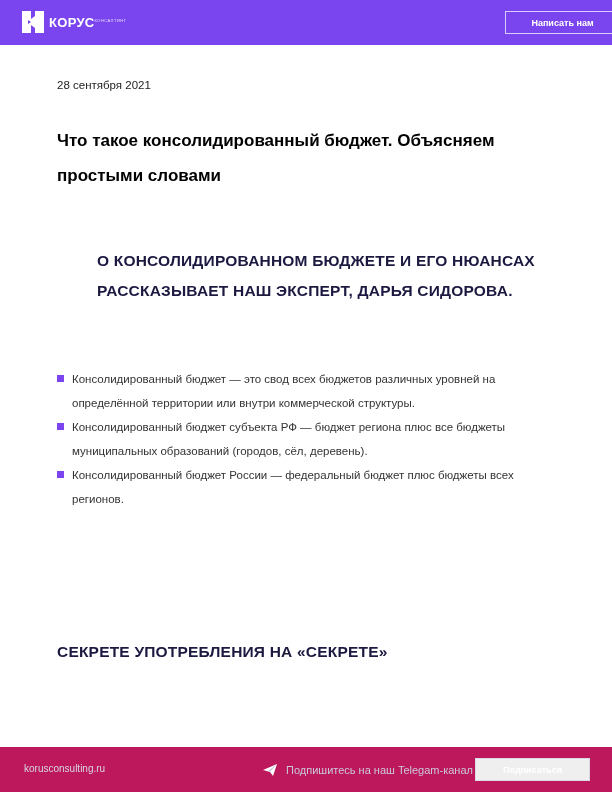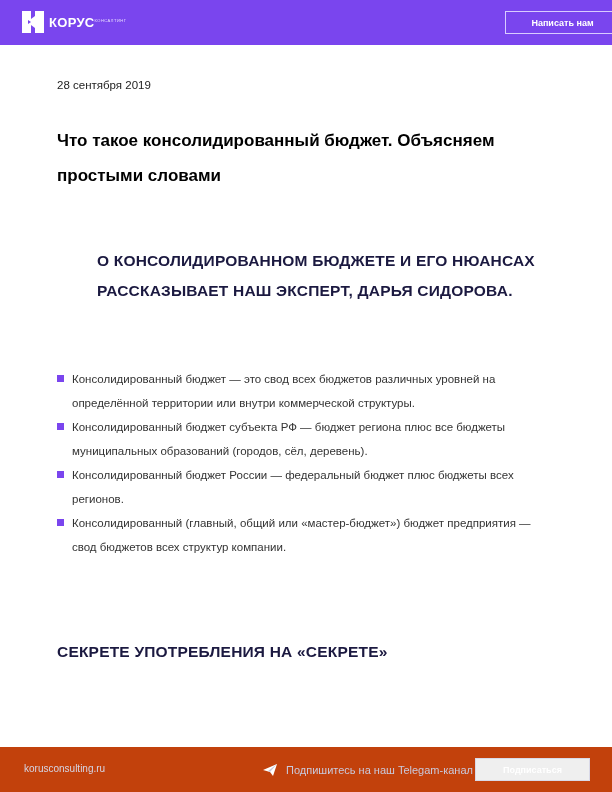"28 сентября 2019" div.date { text: 2019 -> 2021 }
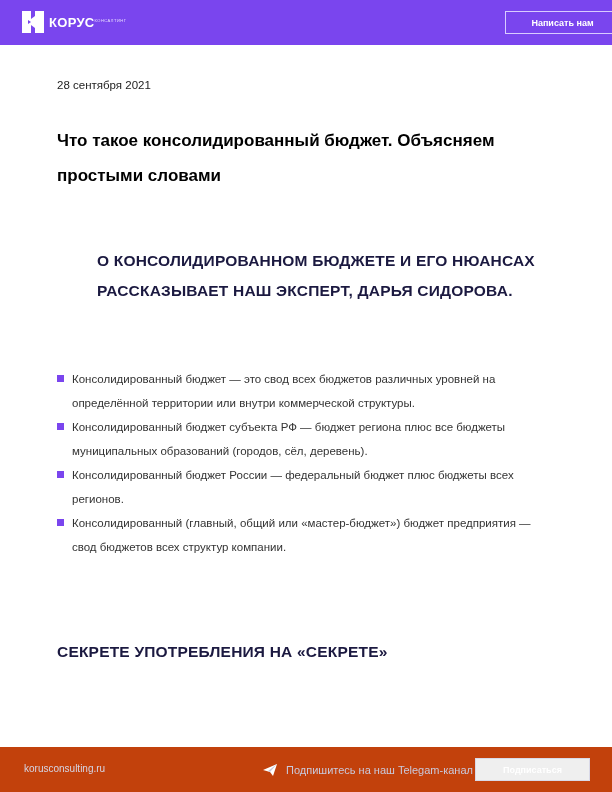"Консолидированный (главный, общий или" li { html: <li> <span></span> <span>Консолидированный (главный, общий или «мастер-бюджет») бюджет предприятия — свод бюджетов всех структур компании.</span> </li> -> none }
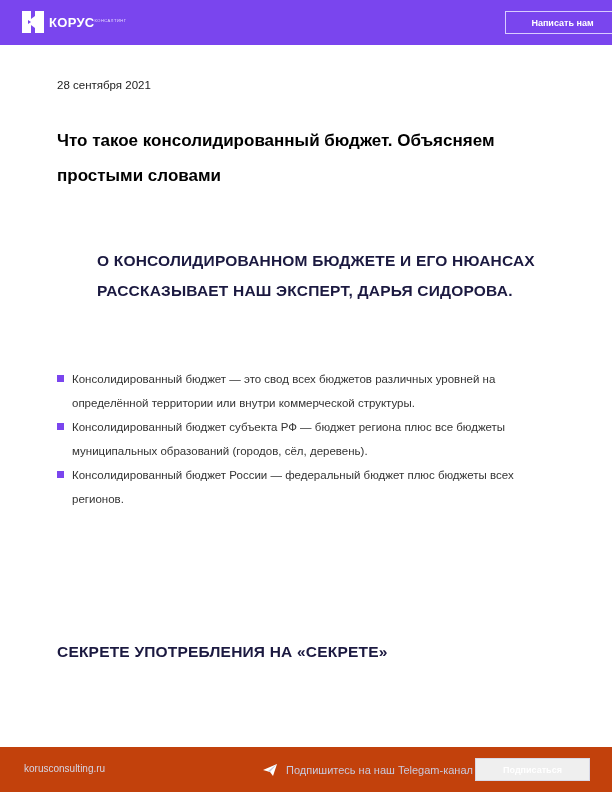"korusconsulting.ru" .footer { background: #c2410c -> #be185d }
